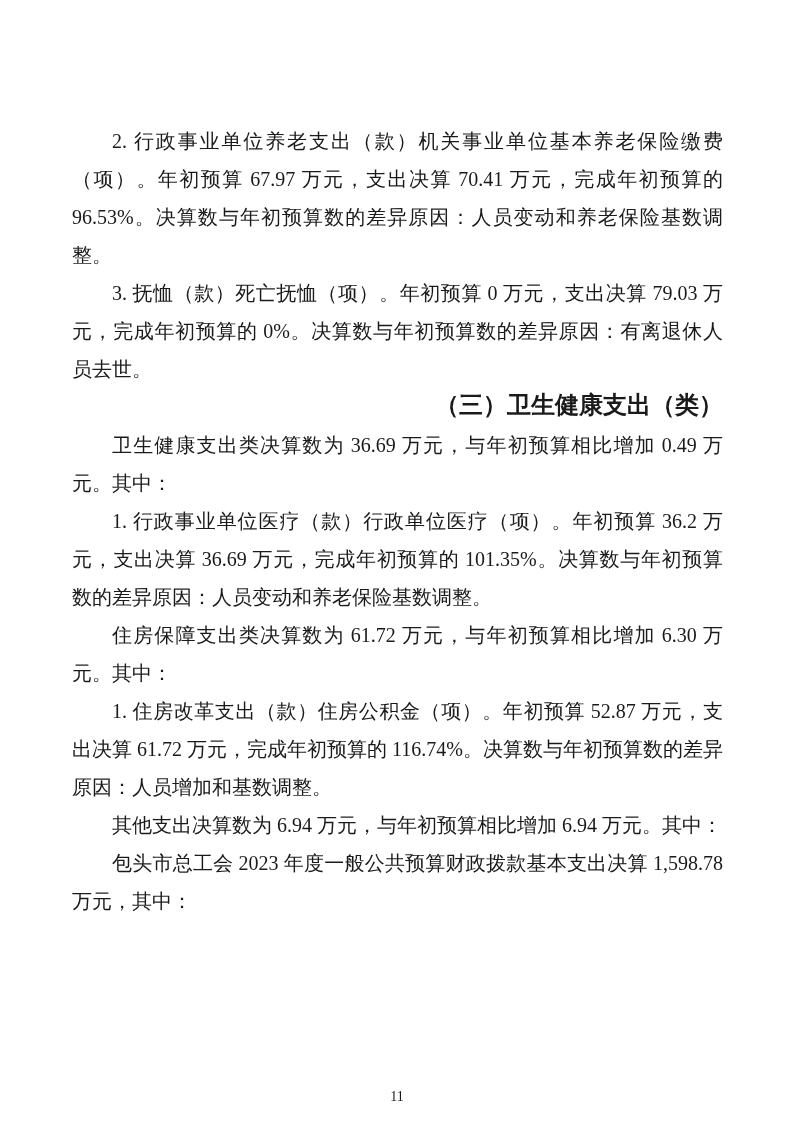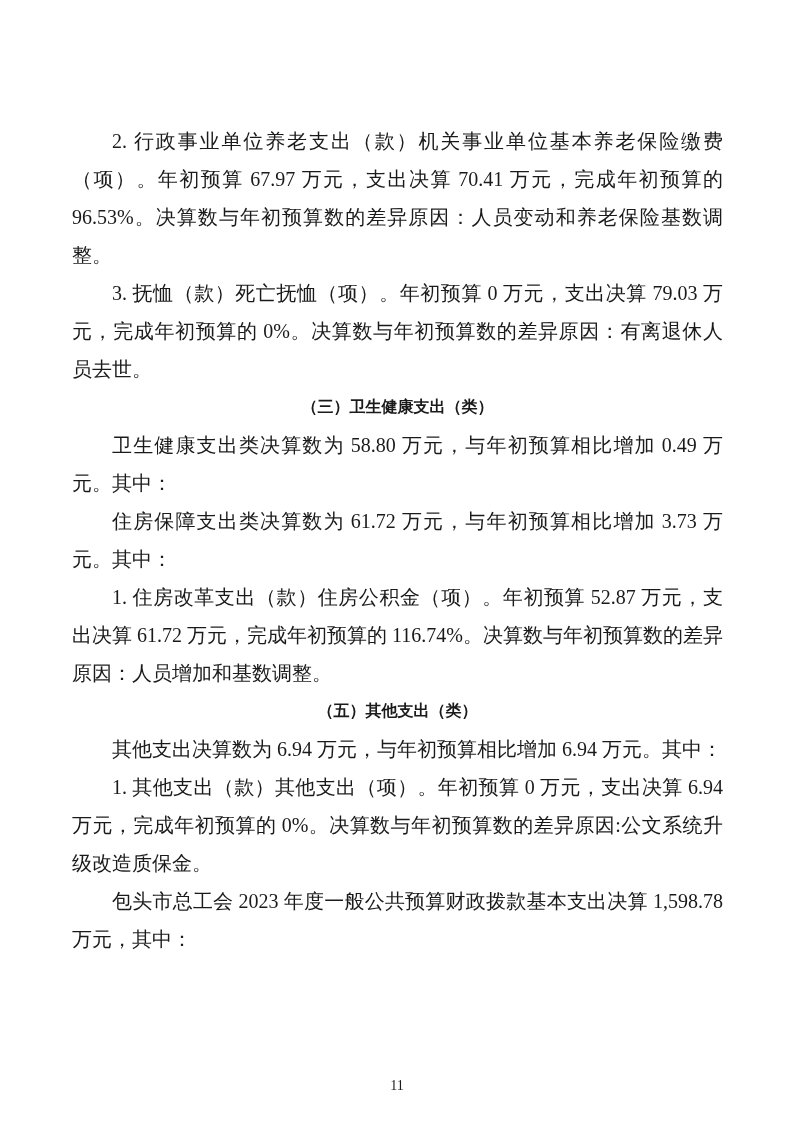"（三）卫生健康支出（类）" .heading-1, .heading-2 { font-family: Liberation Serif, serif -> Liberation Mono, monospace; font-size: 16px -> 24px; text-align: center -> right }
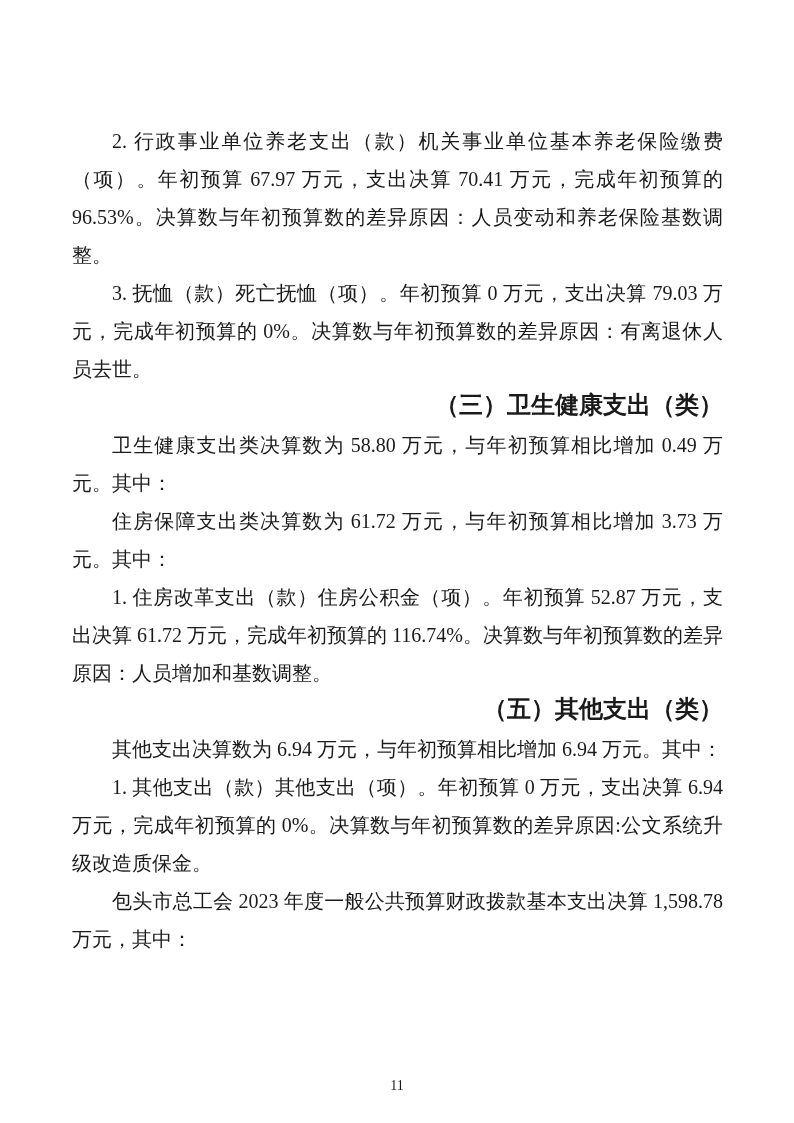"卫生健康支出类决算数为 58.80 万元，与年初预算相比增加 0.49" p.para { text: 58.80 -> 36.69 }
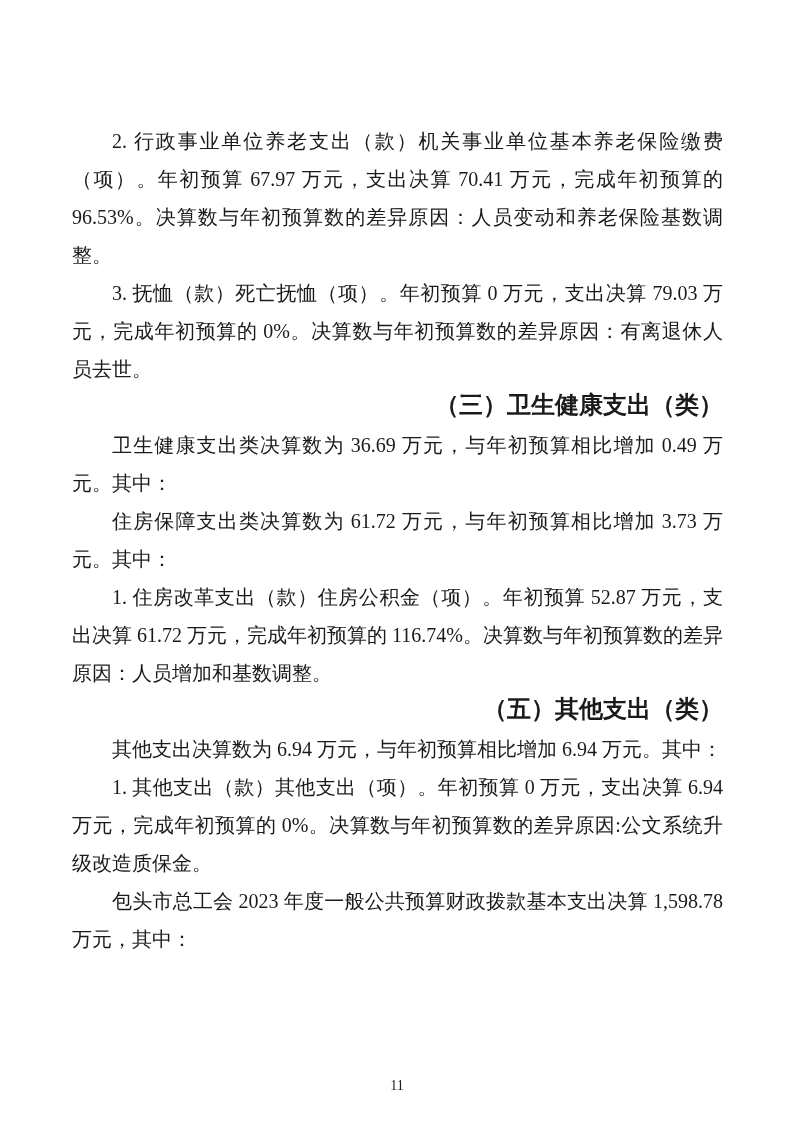"1. 行政事业单位医疗（款）行政单位医疗（项）。年初预算 36.2" p.para { html: none -> <p>1. 行政事业单位医疗（款）行政单位医疗（项）。年初预算 36.2 万元，支出决算 36.69 万元，完成年初预算的 101.35%。决算数与年初预算数的差异原因：人员变动和养老保险基数调整。</p> }
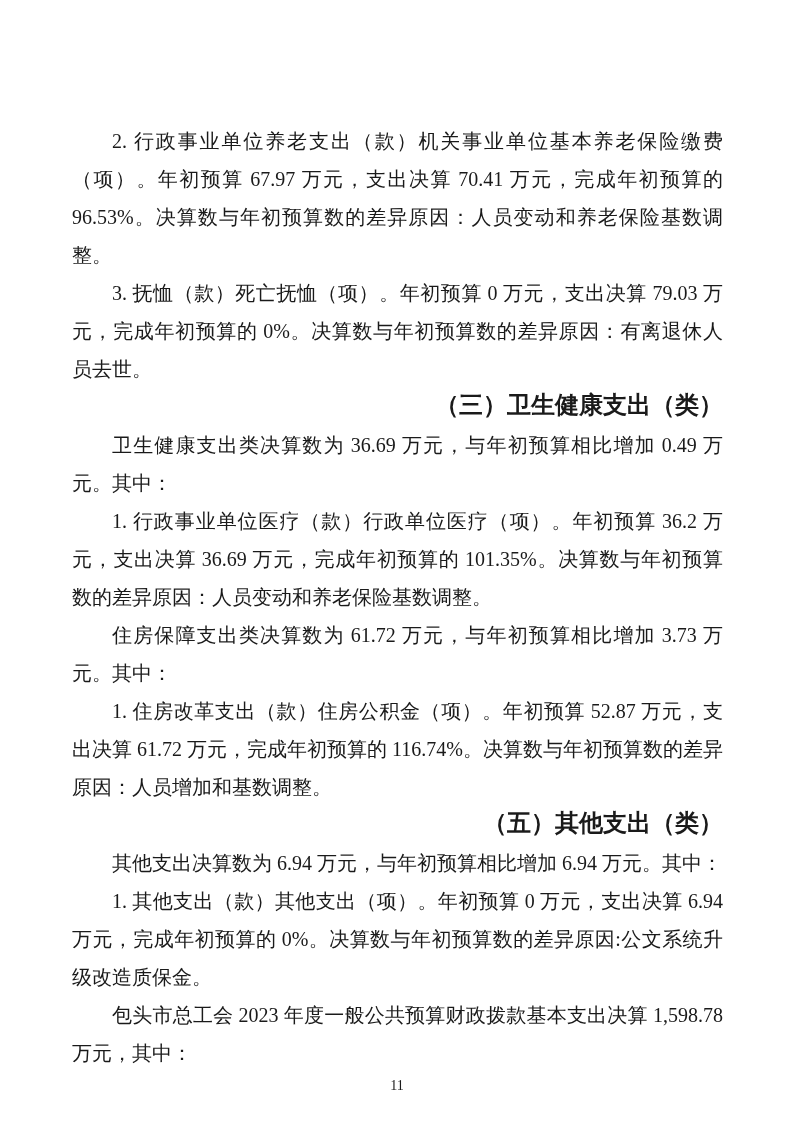"住房保障支出类决算数为 61.72 万元，与年初预算相比增加 3.73" p.para { text: 3.73 -> 6.30 }
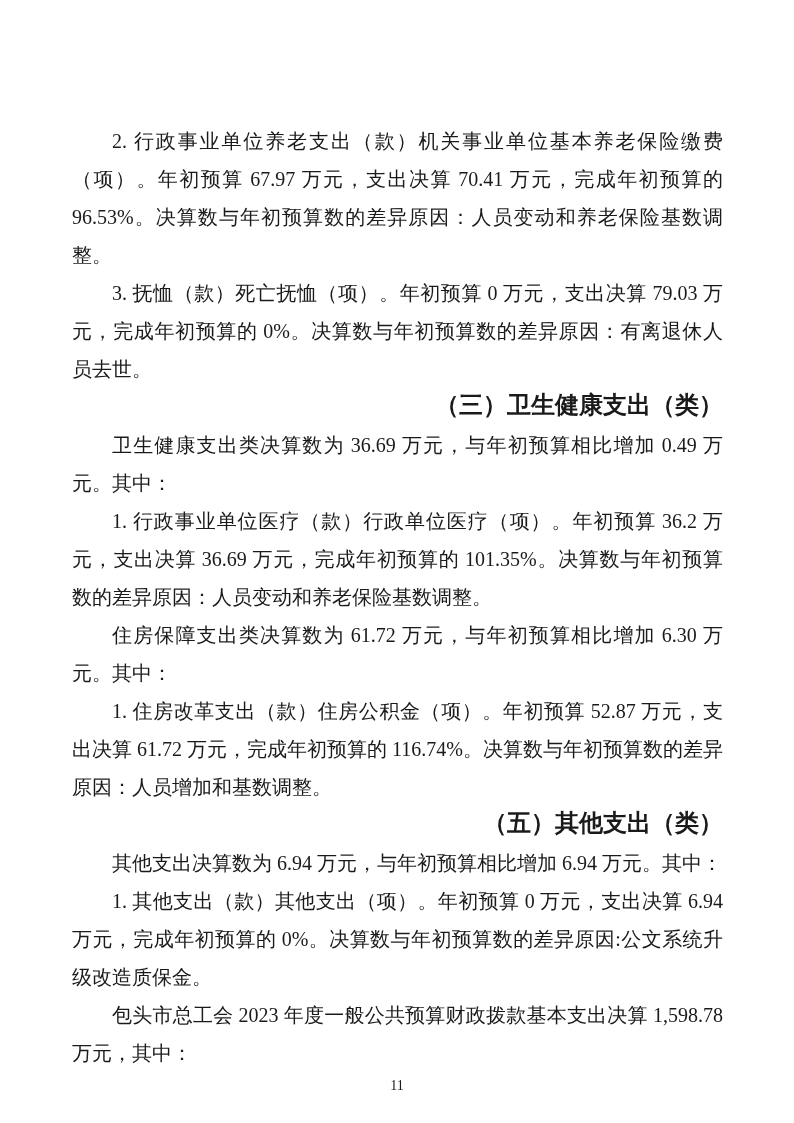"（五）其他支出（类）" h3.heading-2 { html: <h3>（五）其他支出（类）</h3> -> none }
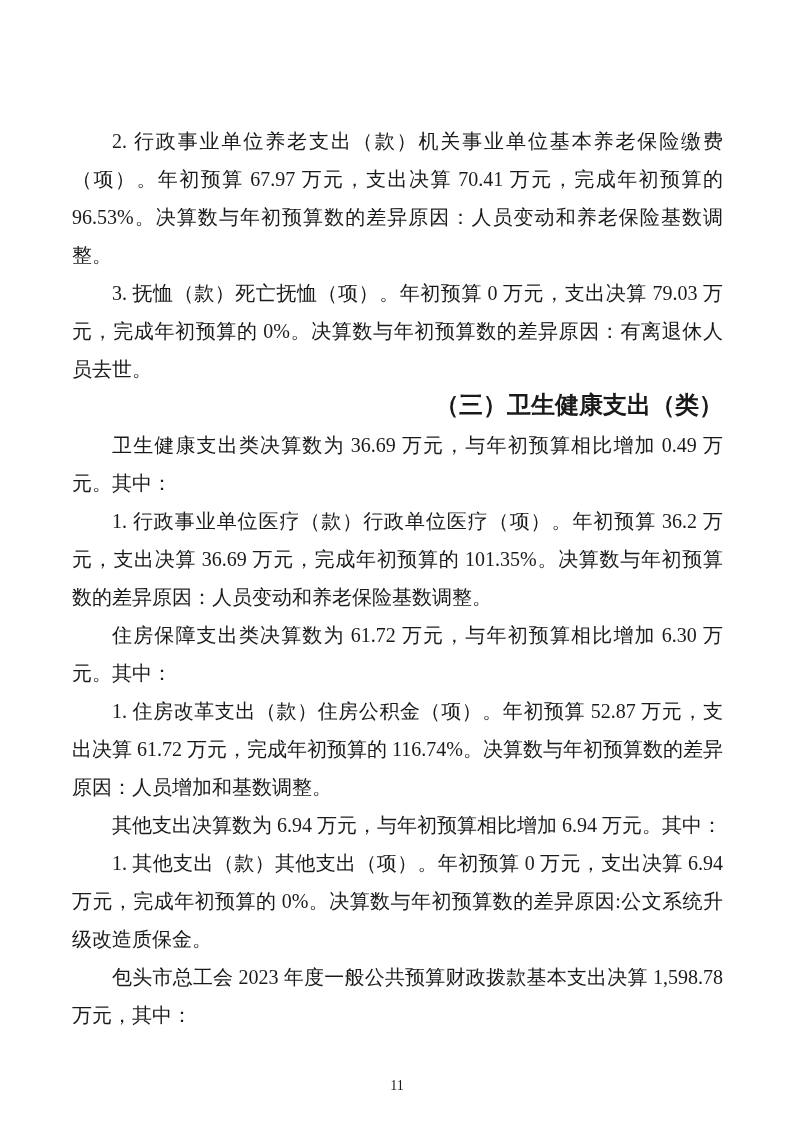"1. 其他支出（款）其他支出（项）。年初预算 0 万元，支出决算 6.94" p.para { html: <p>1. 其他支出（款）其他支出（项）。年初预算 0 万元，支出决算 6.94 万元，完成年初预算的 0%。决算数与年初预算数的差异原因:公文系统升级改造质保金。</p> -> none }
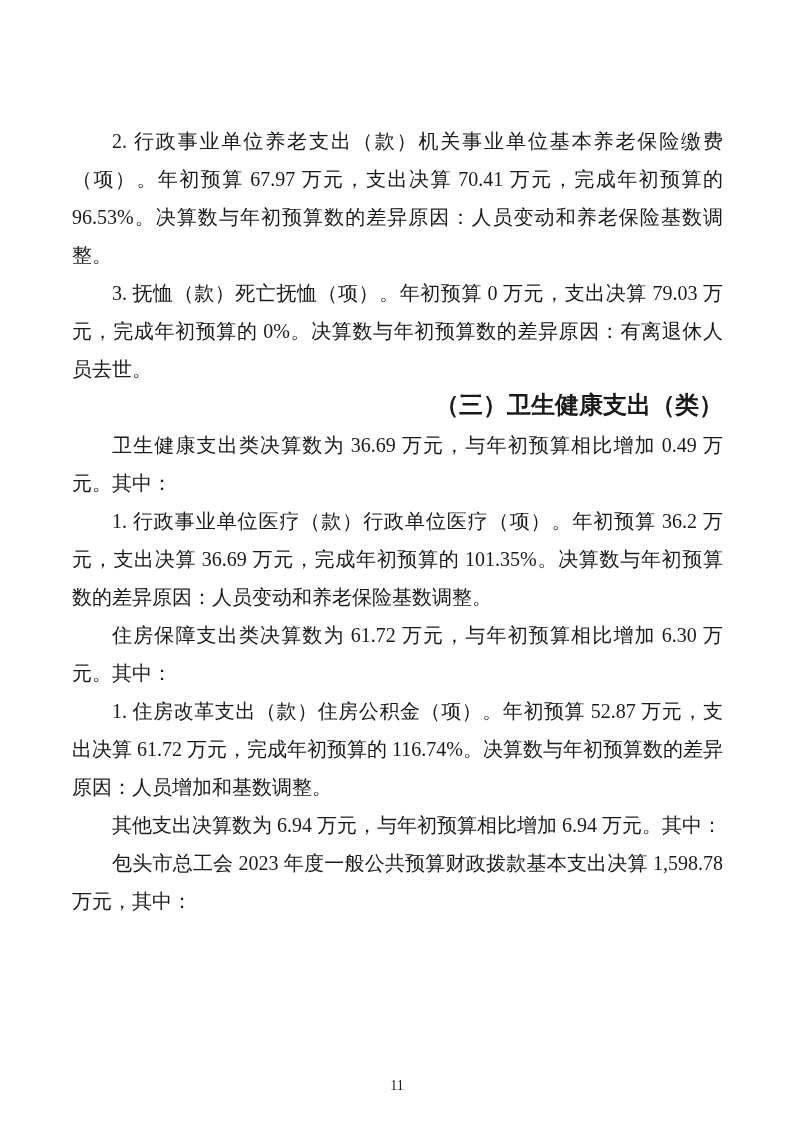"11" .footer { bottom: 55px -> 44px }
